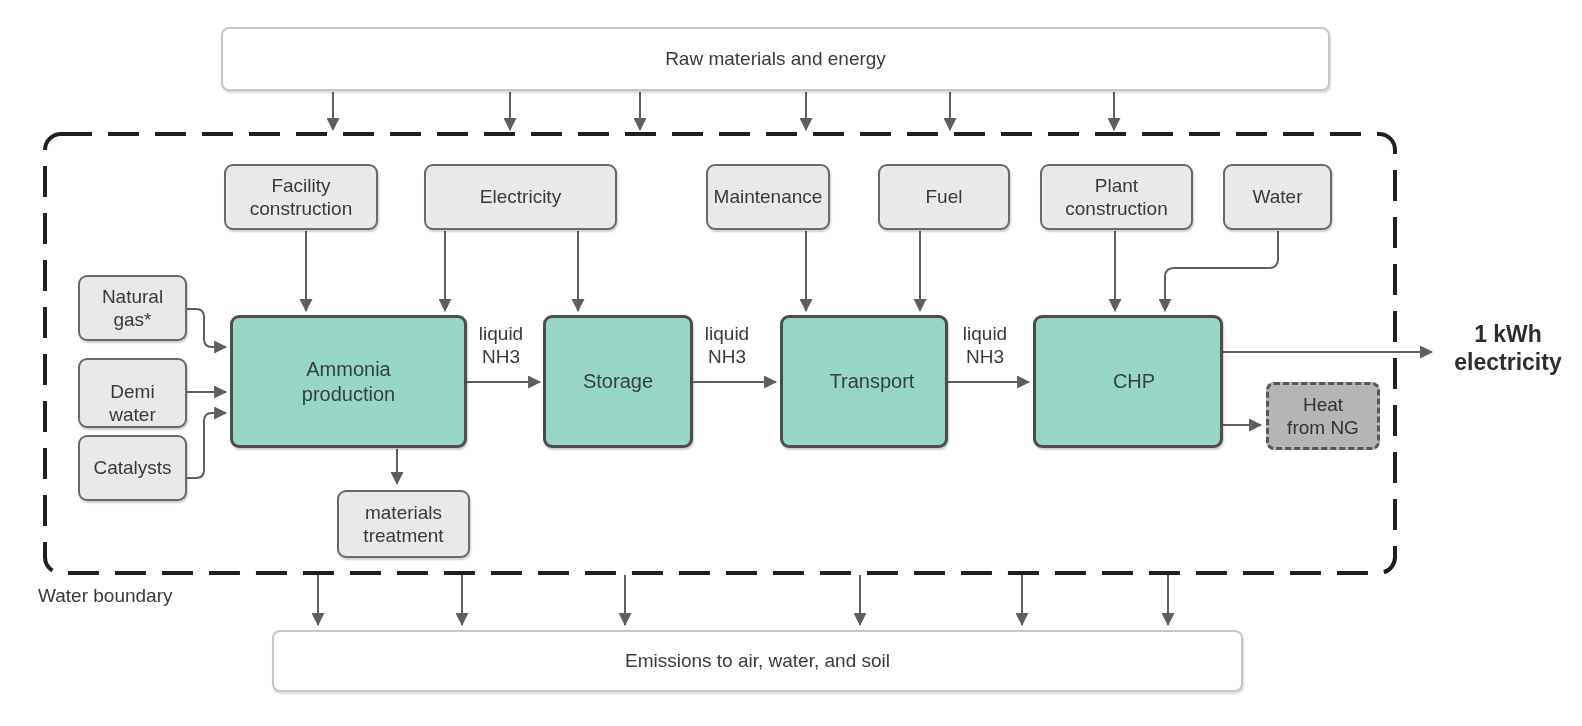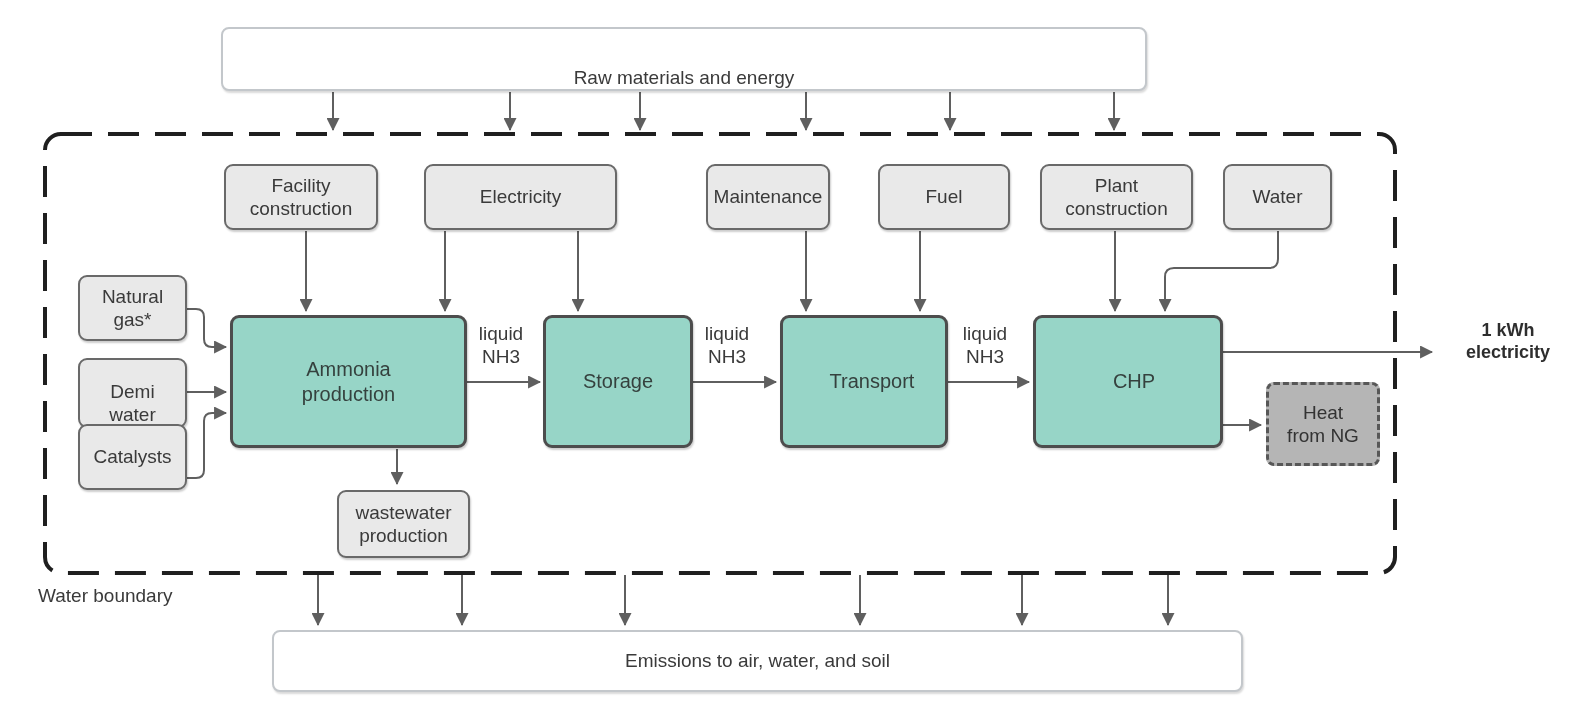"Raw materials and energy" div.box { align-items: flex-end -> none; width: 926px -> 1109px }
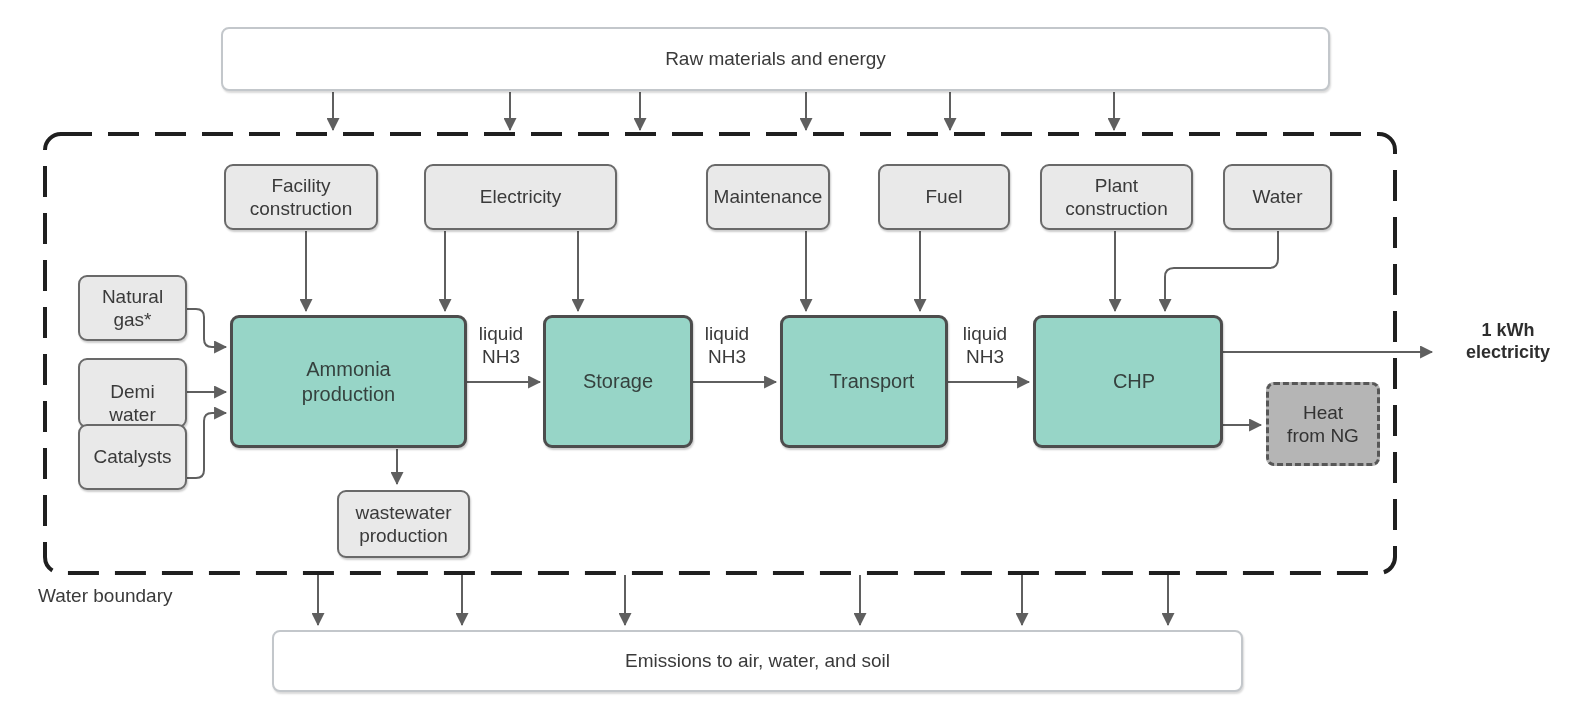"1 kWh electricity" .output-label { font-size: 18px -> 23px }
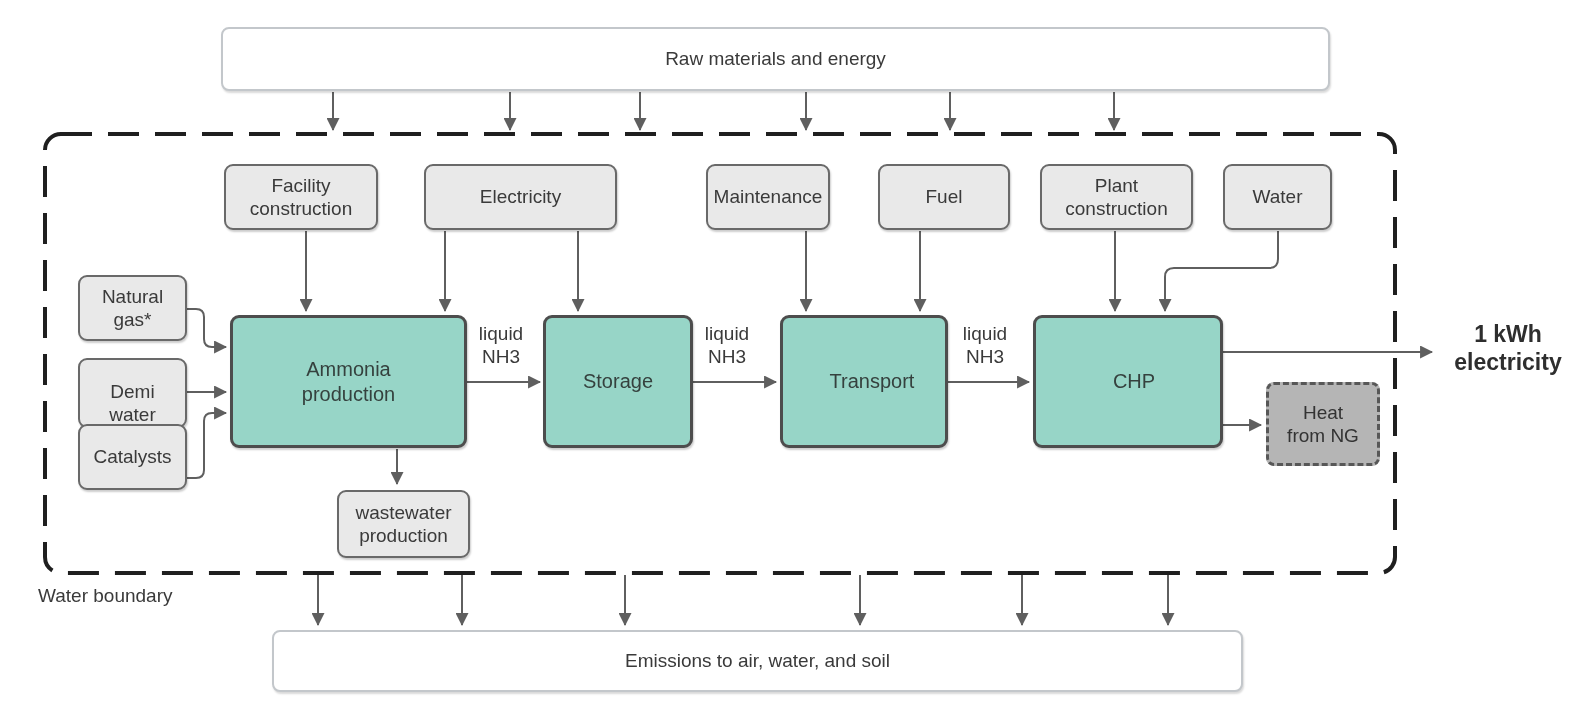"Heat from NG" div.box { height: 84px -> 68px }
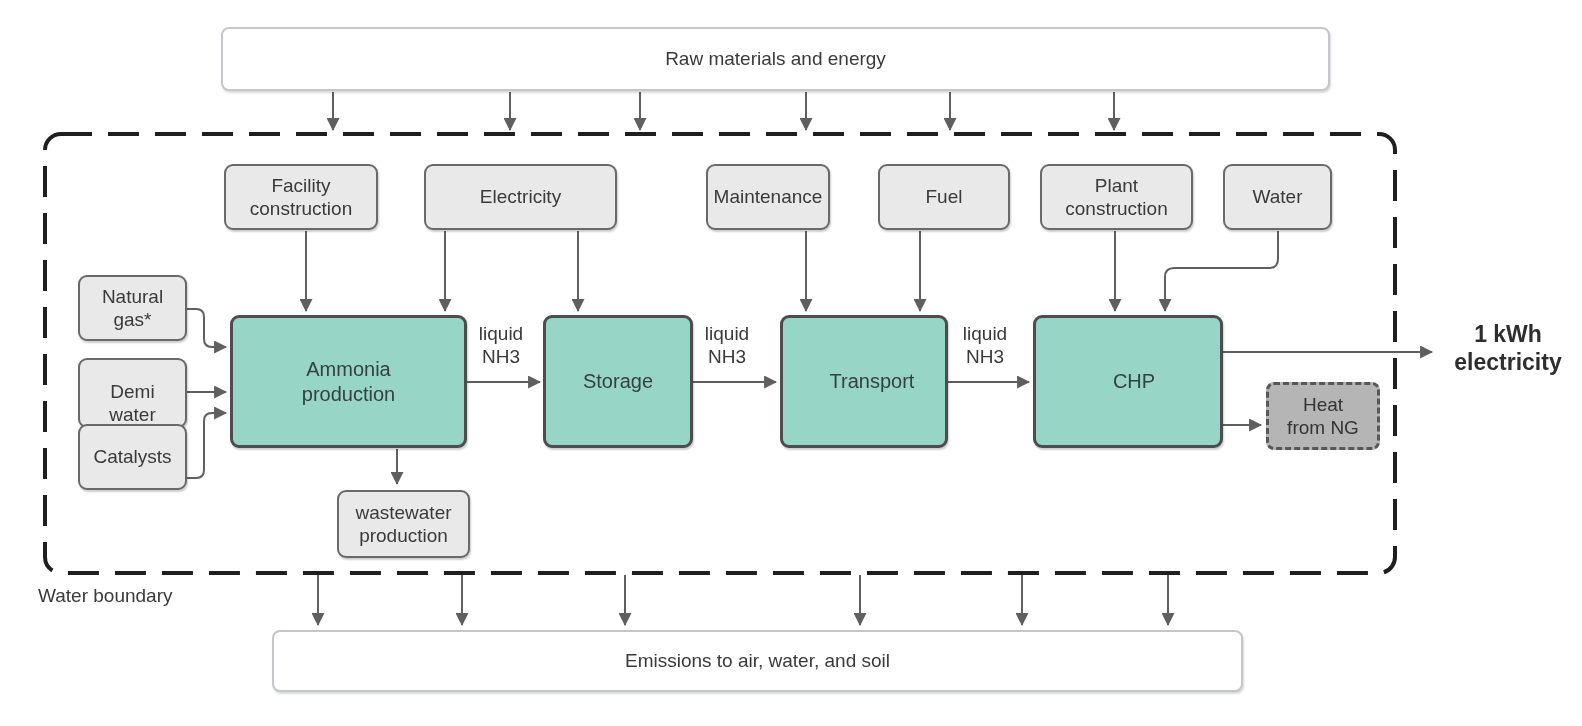"Catalysts" div.box { top: 424px -> 435px }
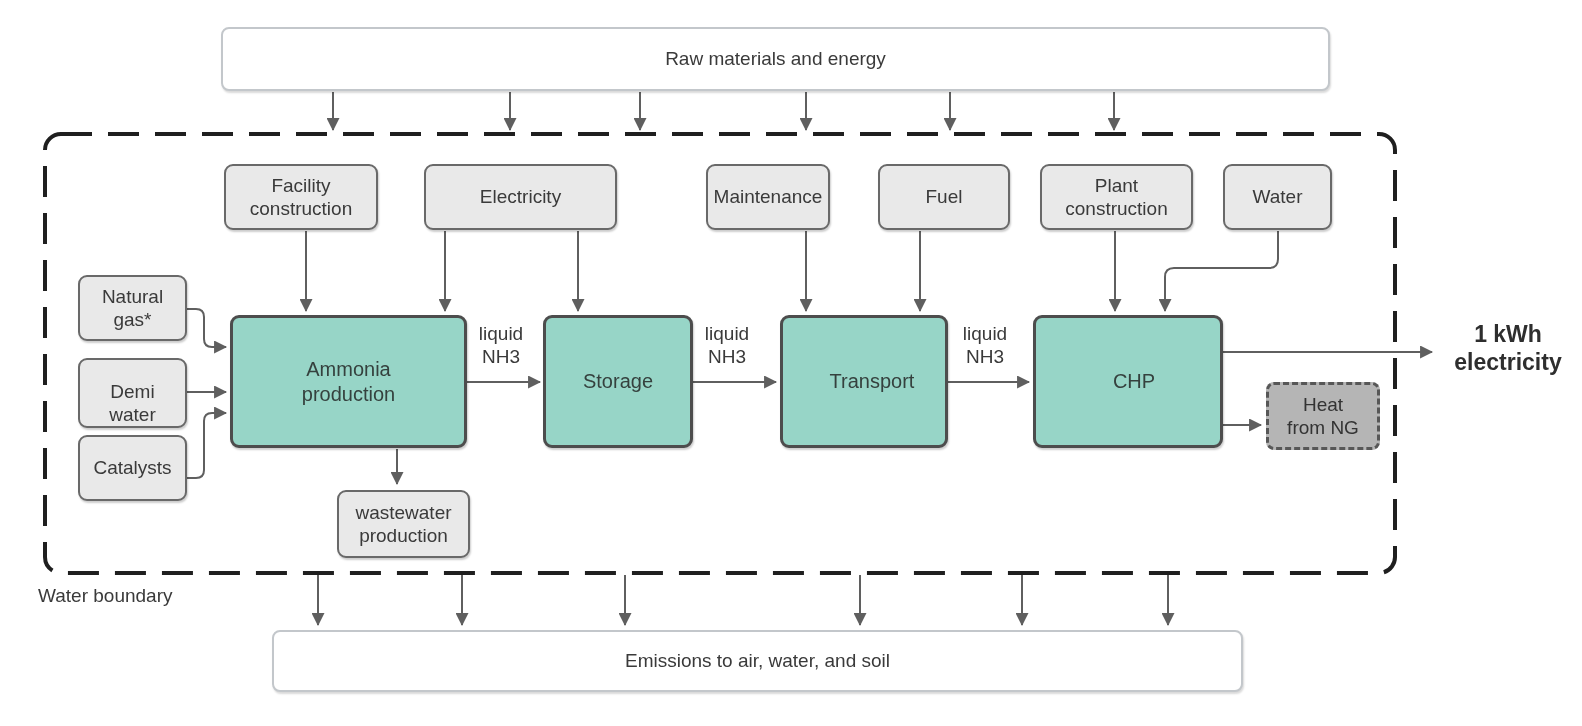"wastewater production" span { text: wastewater production -> materials treatment }
